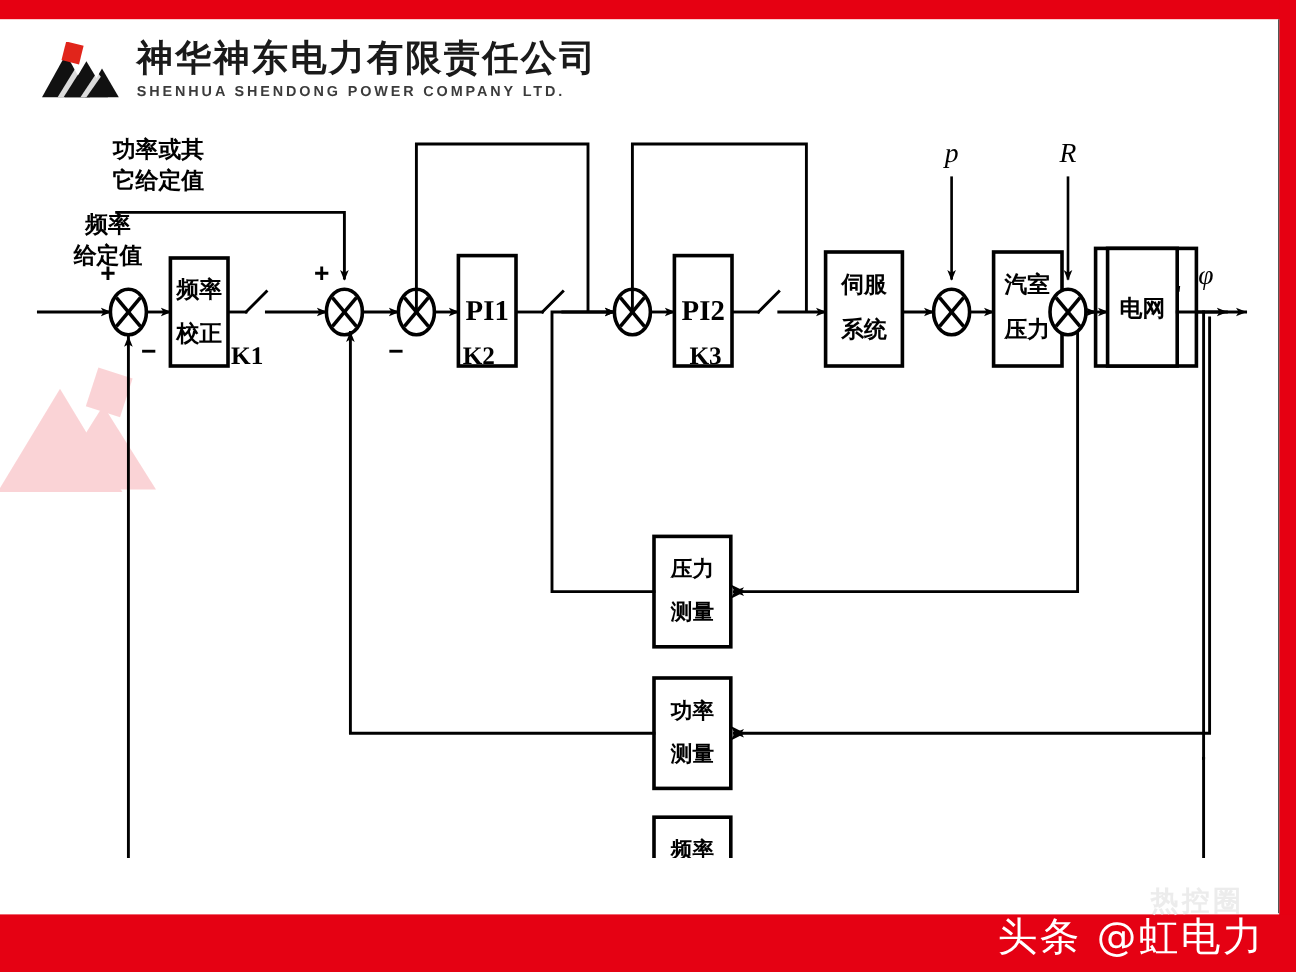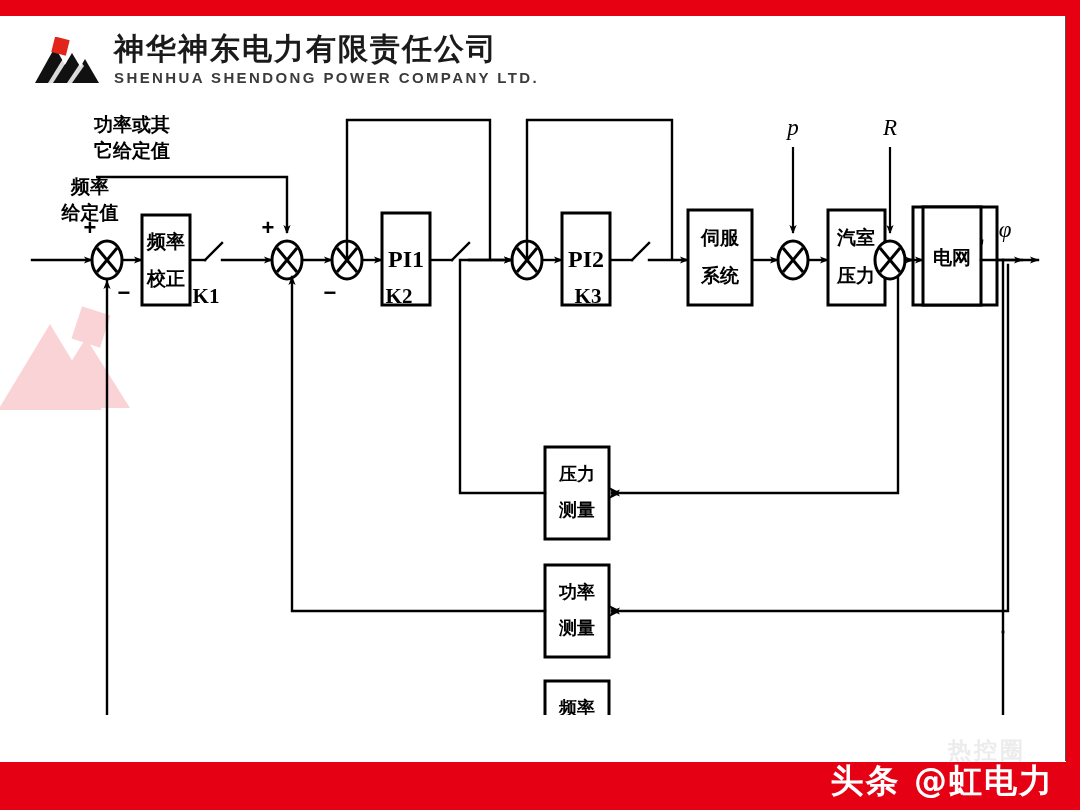"SHENHUA SHENDONG POWER COMPANY LTD." .logo-en { font-size: 15px -> 12px }
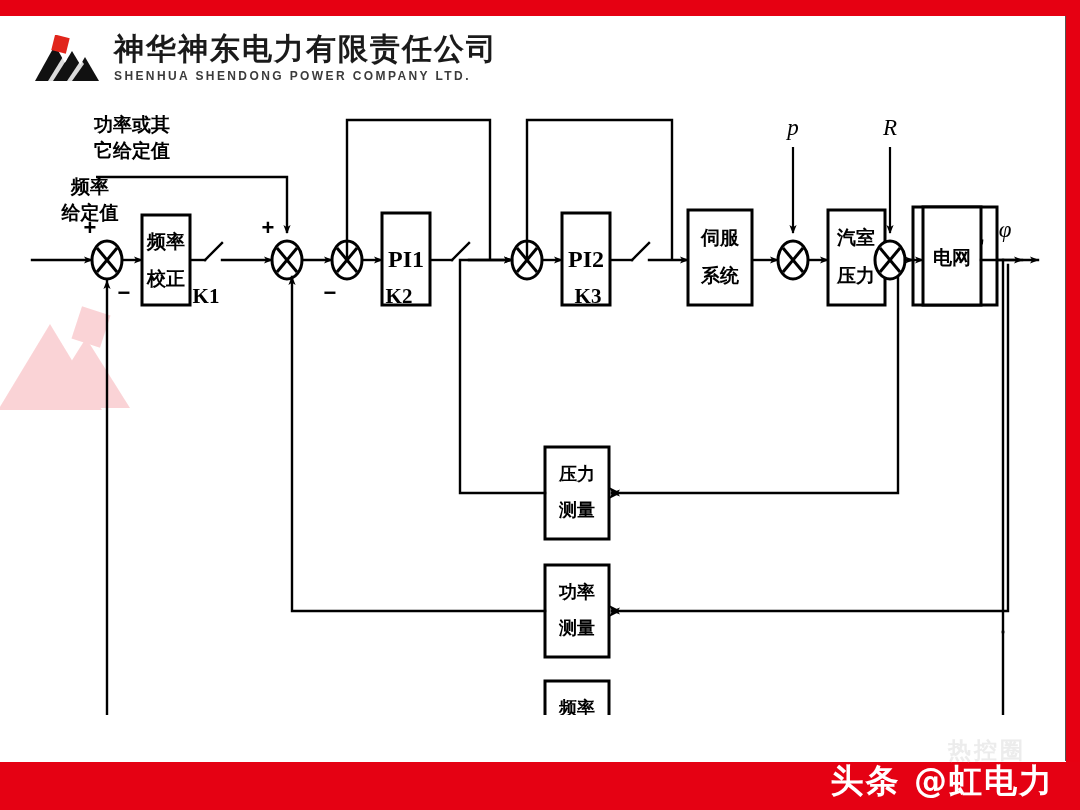"热控圈" .wm-rekong { right: 54px -> 43px }
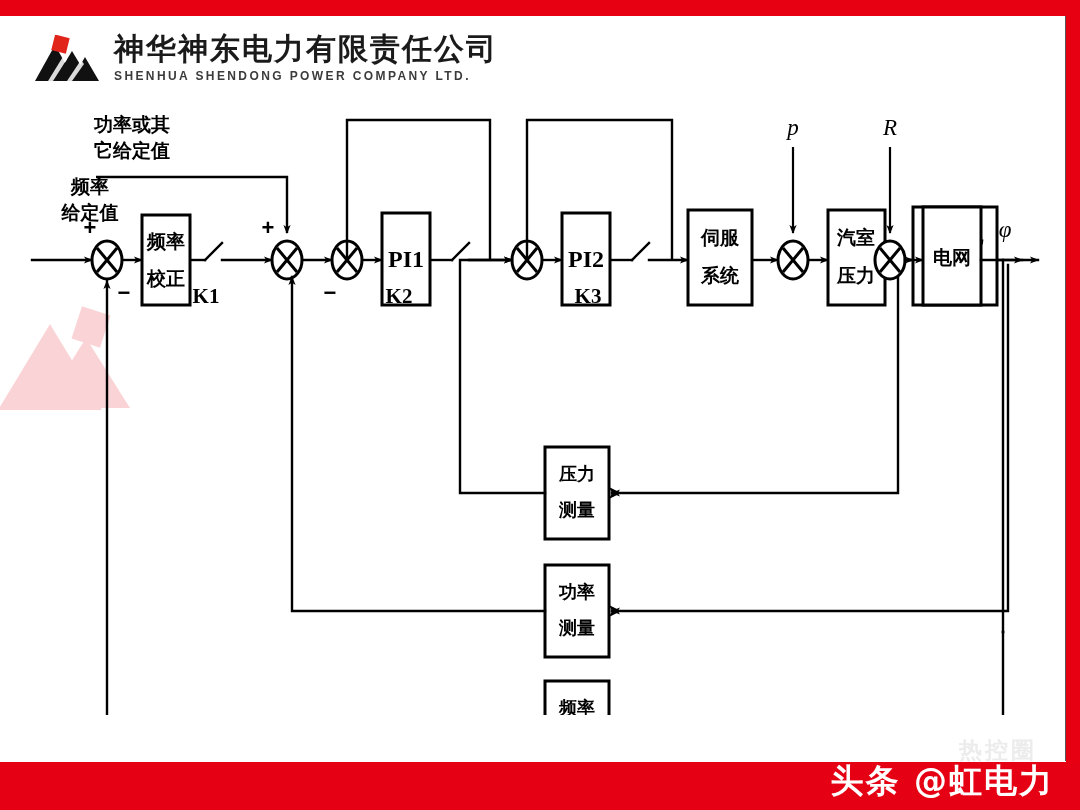"头条 @虹电力" .wm-toutiao { font-weight: bold -> normal }
